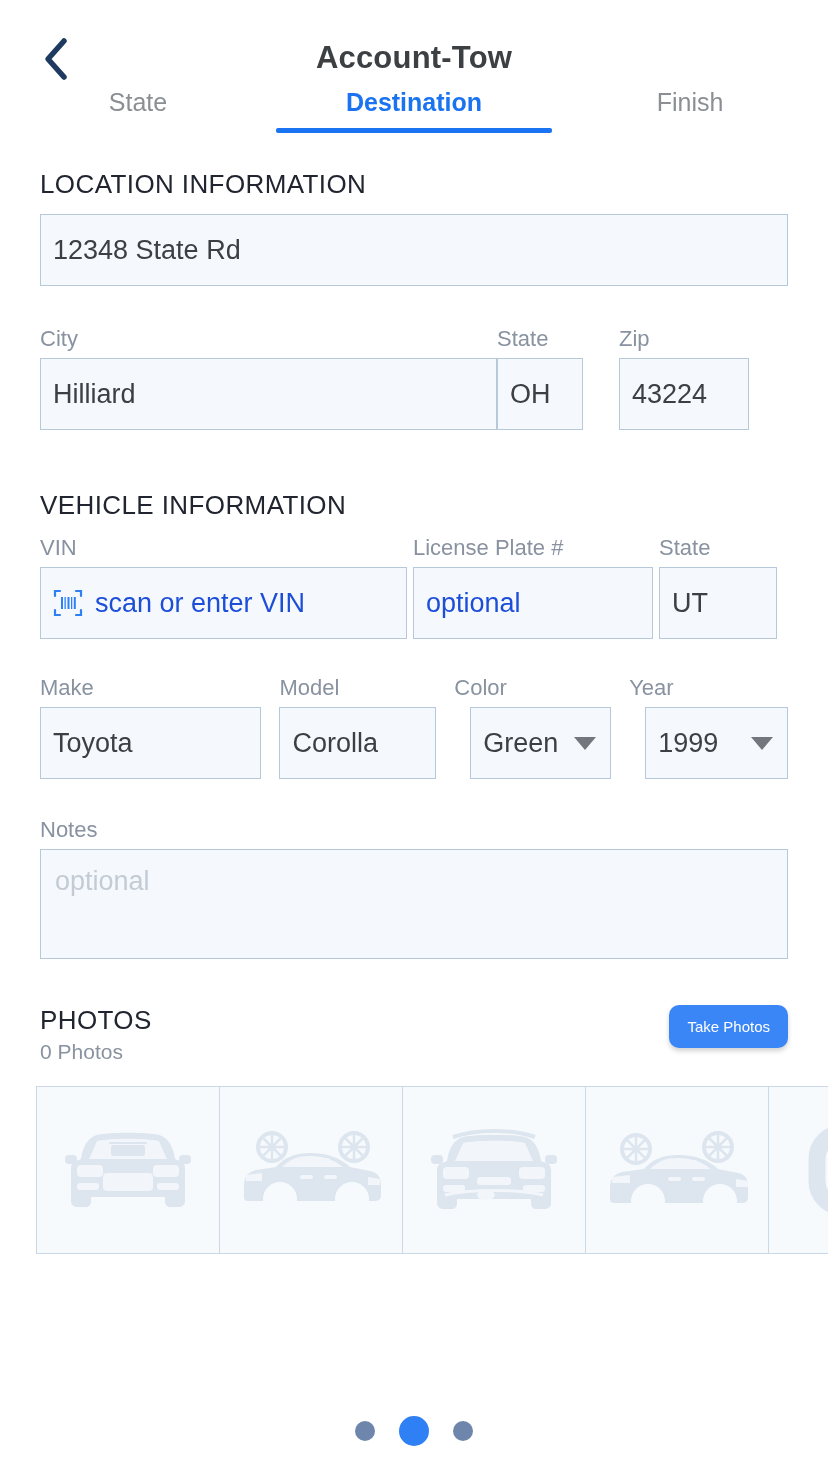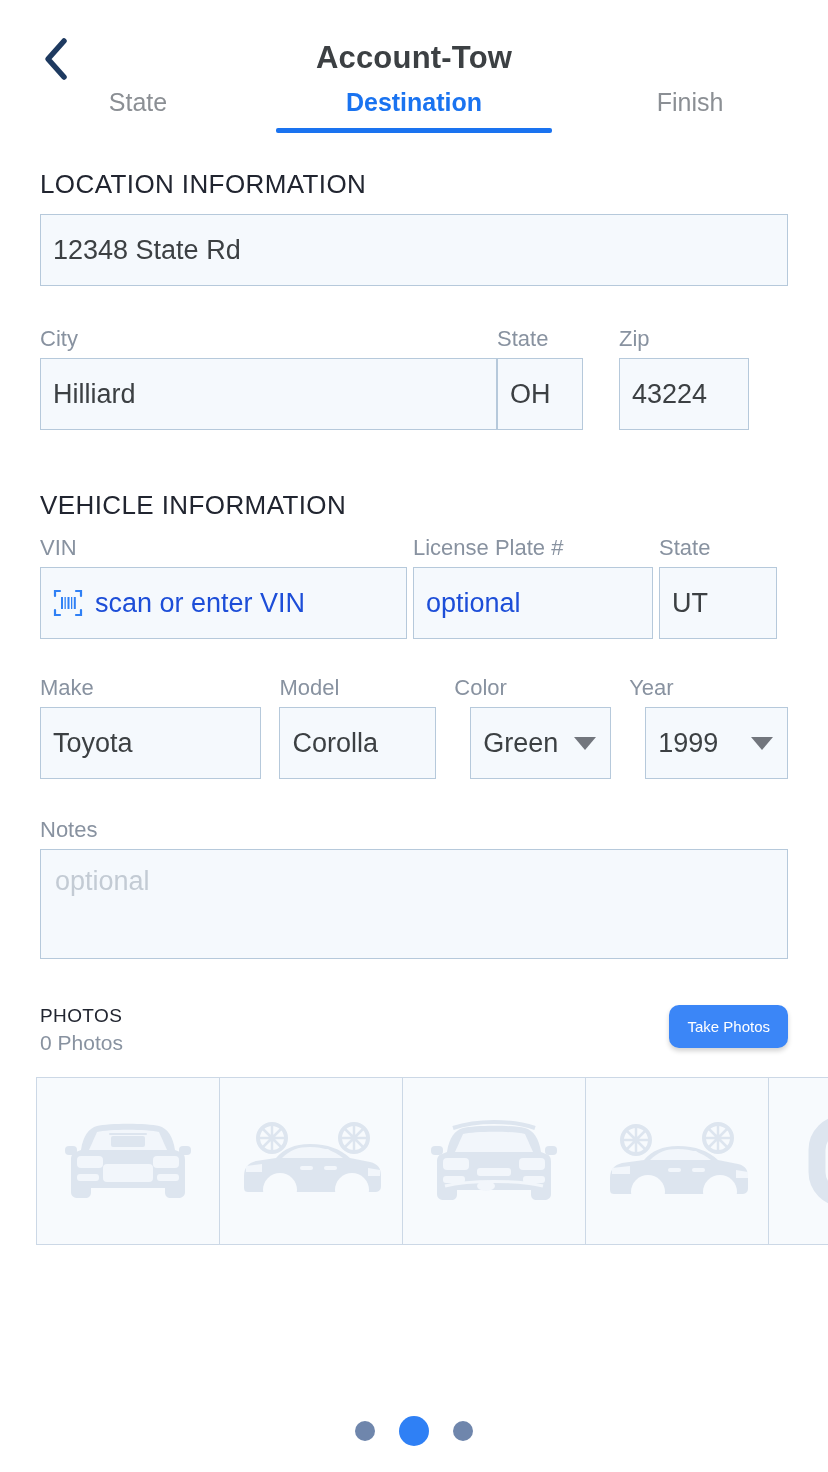"PHOTOS" .photos-title { font-size: 19px -> 26px }
